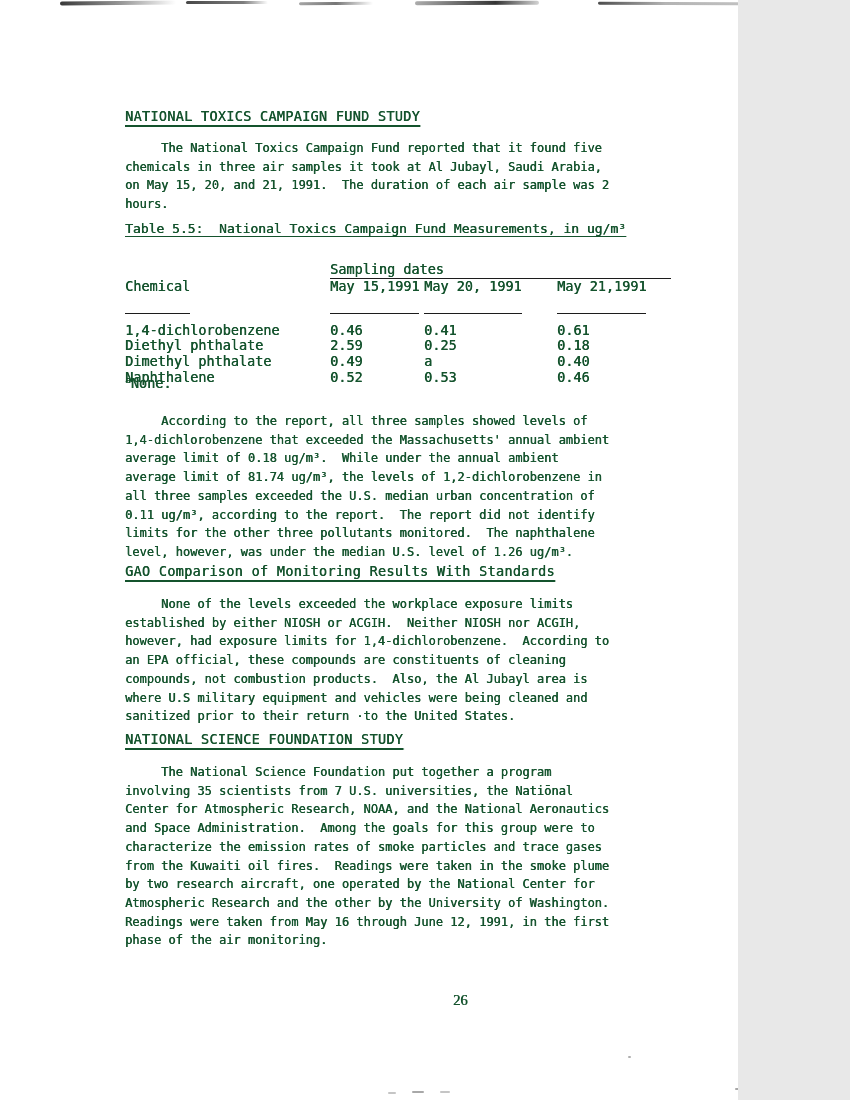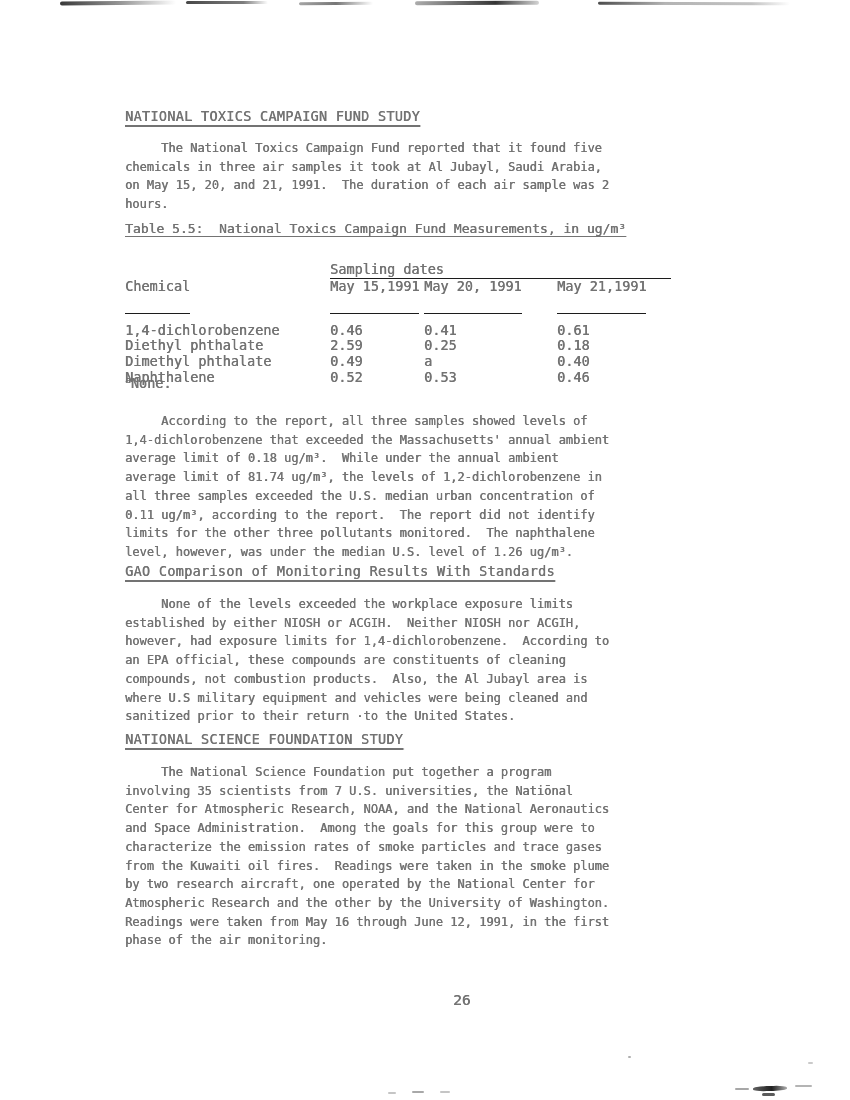"NATIONAL TOXICS CAMPAIGN FUND STUDY" .page { color: #737373 -> #14532d; width: 850px -> 738px }
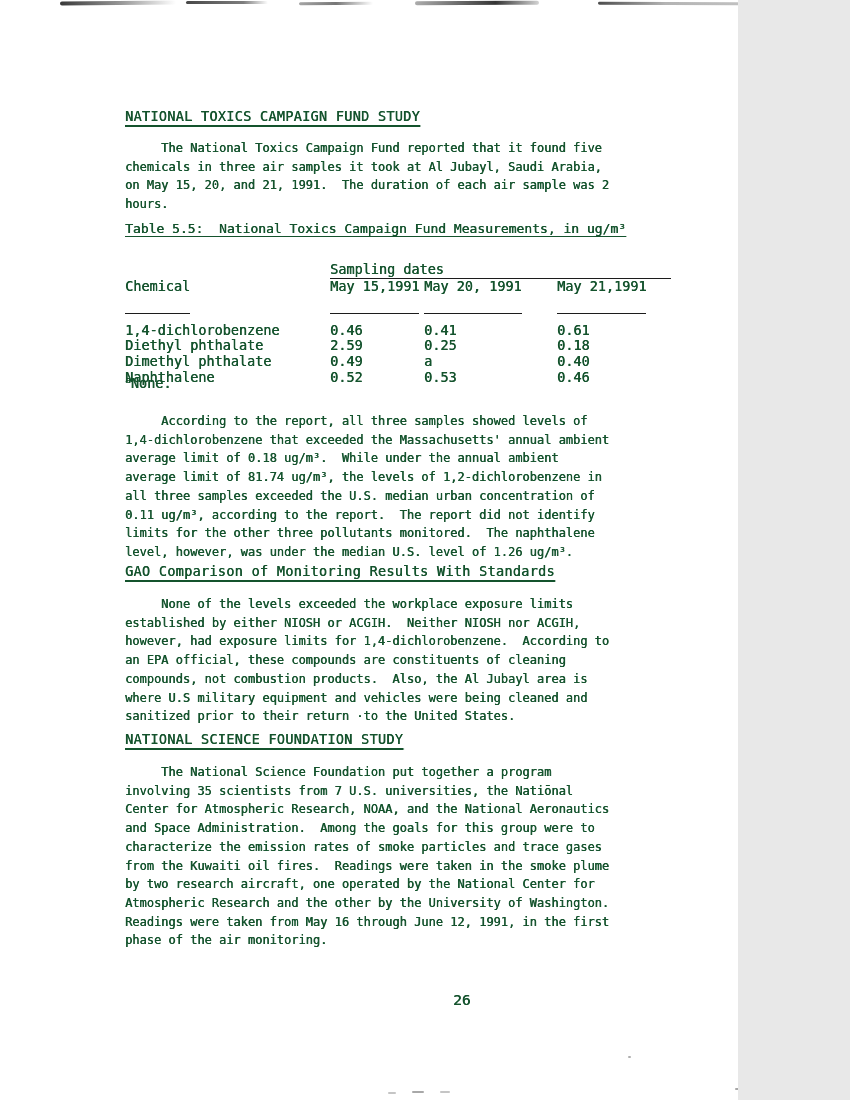"26" .pagenum { font-family: none -> Liberation Serif, serif }
